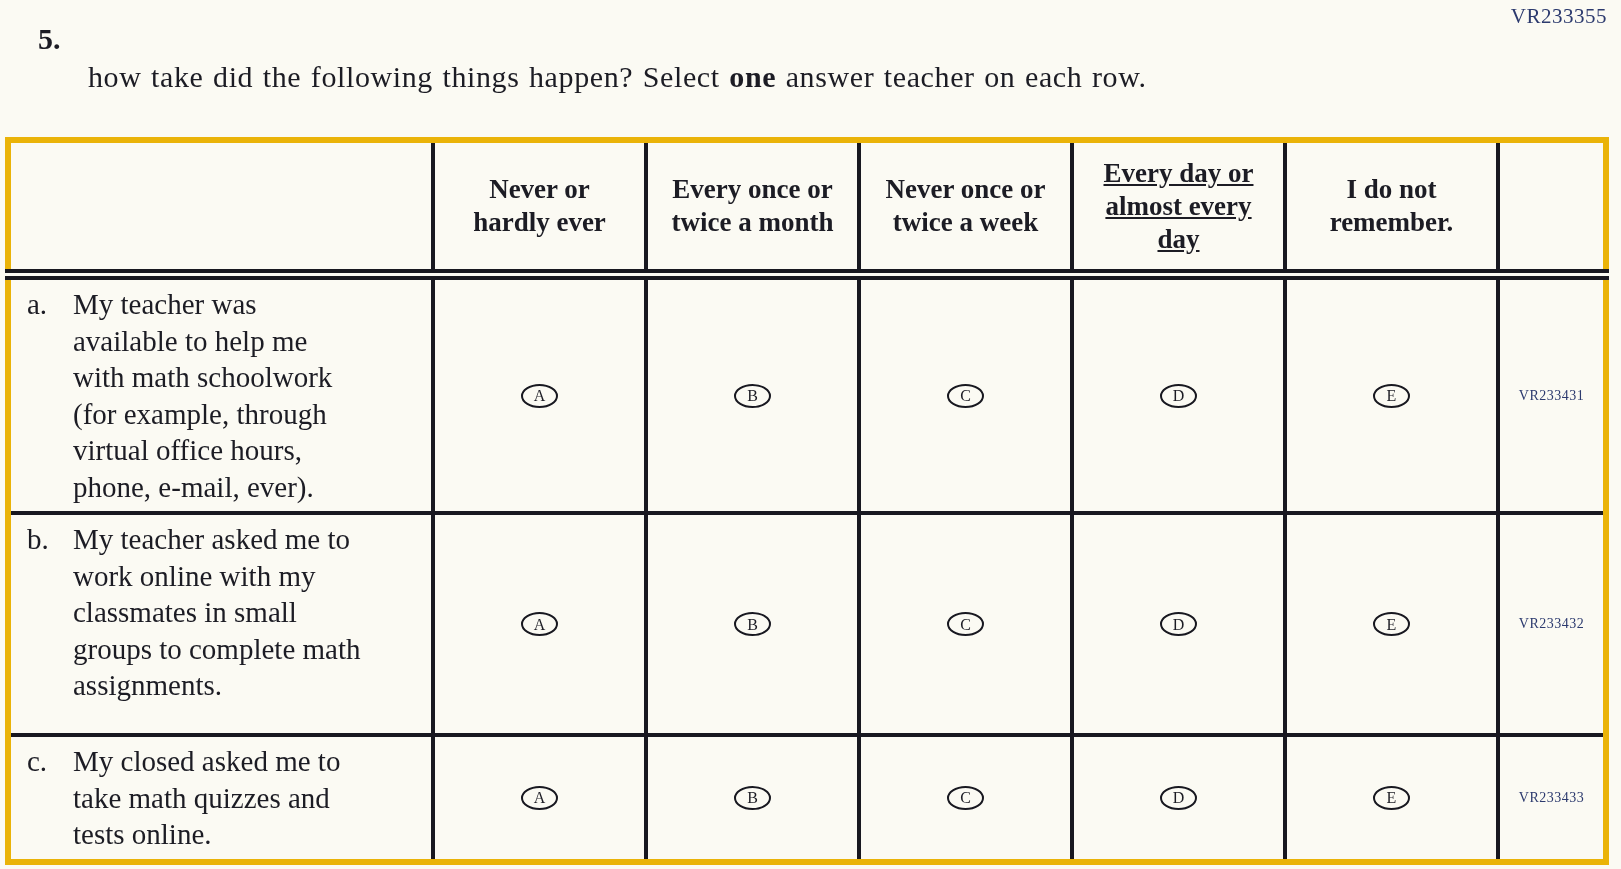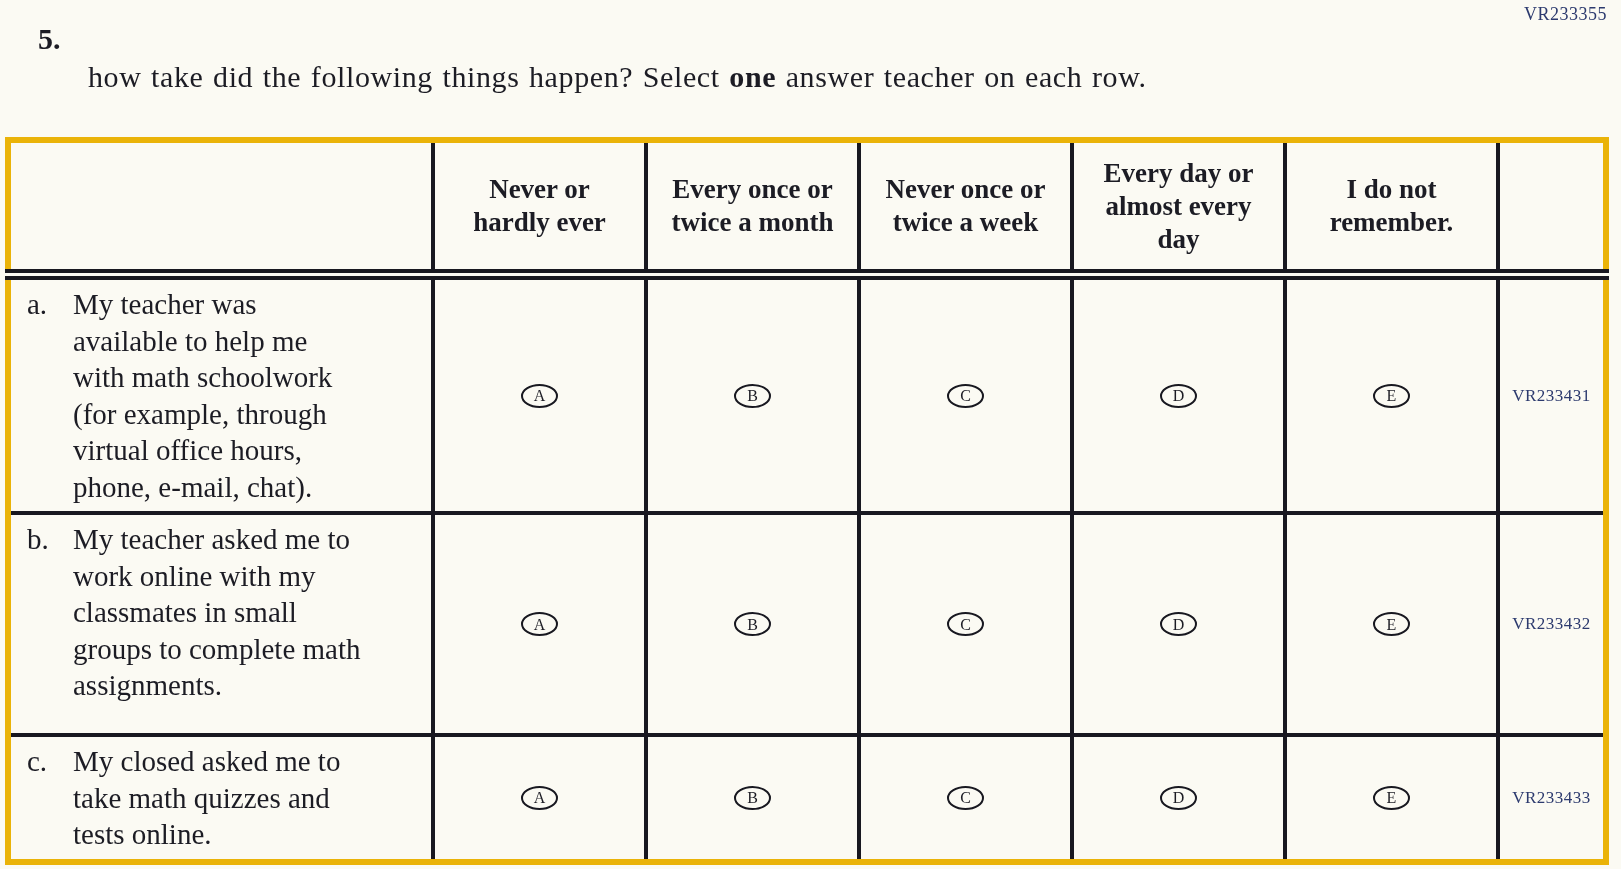"VR233355" .form-code { font-size: 18px -> 21px }
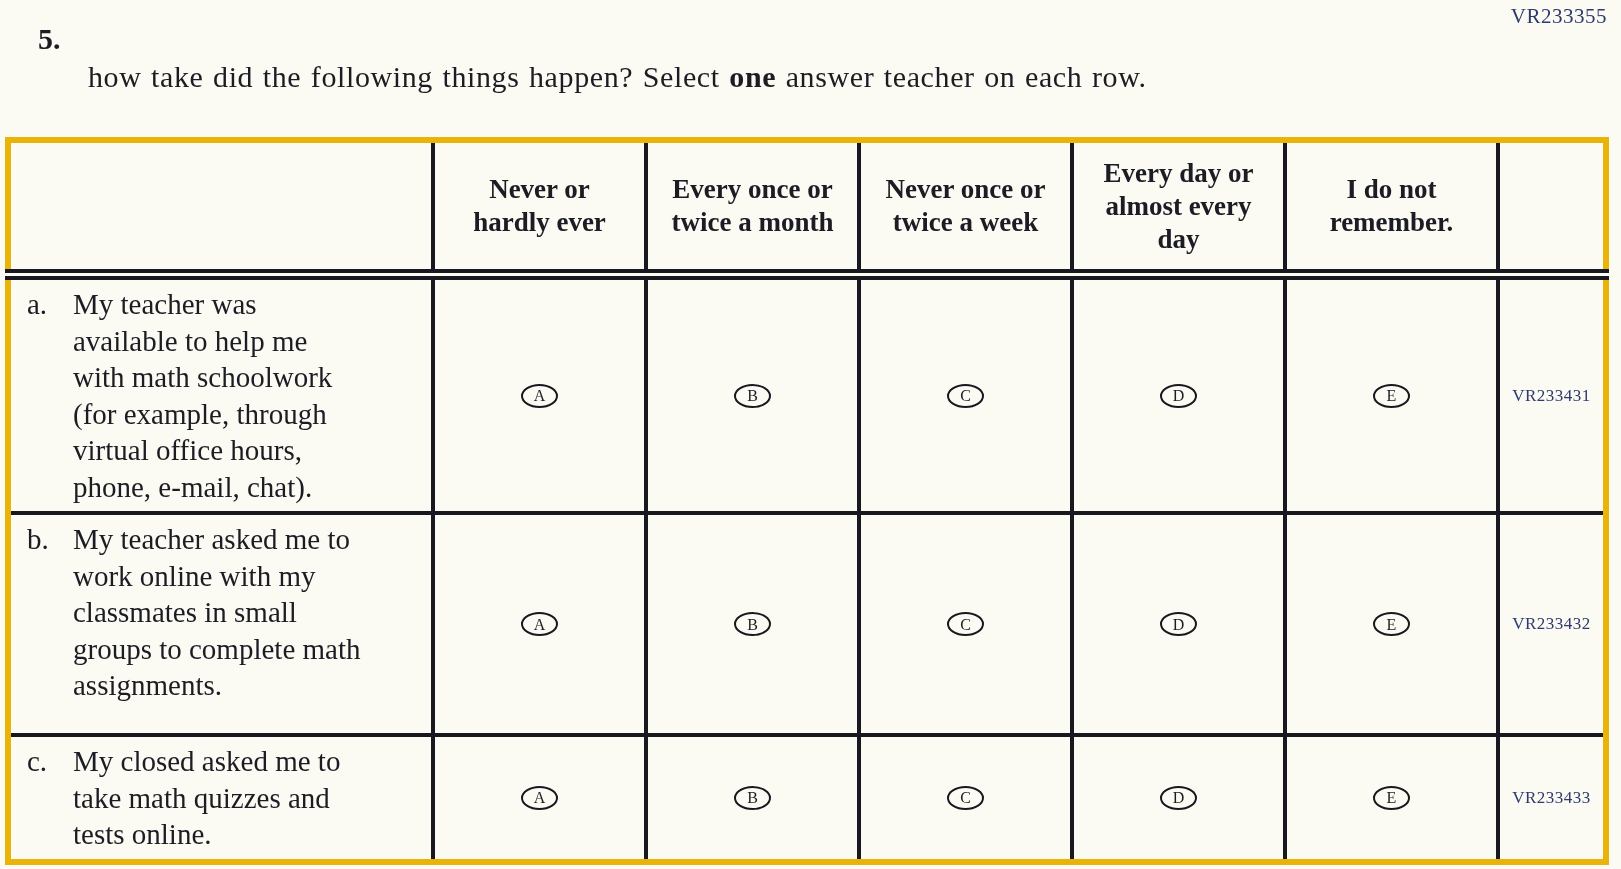"Every day or almost every" .hdr-span.wide { text-decoration: none -> underline }
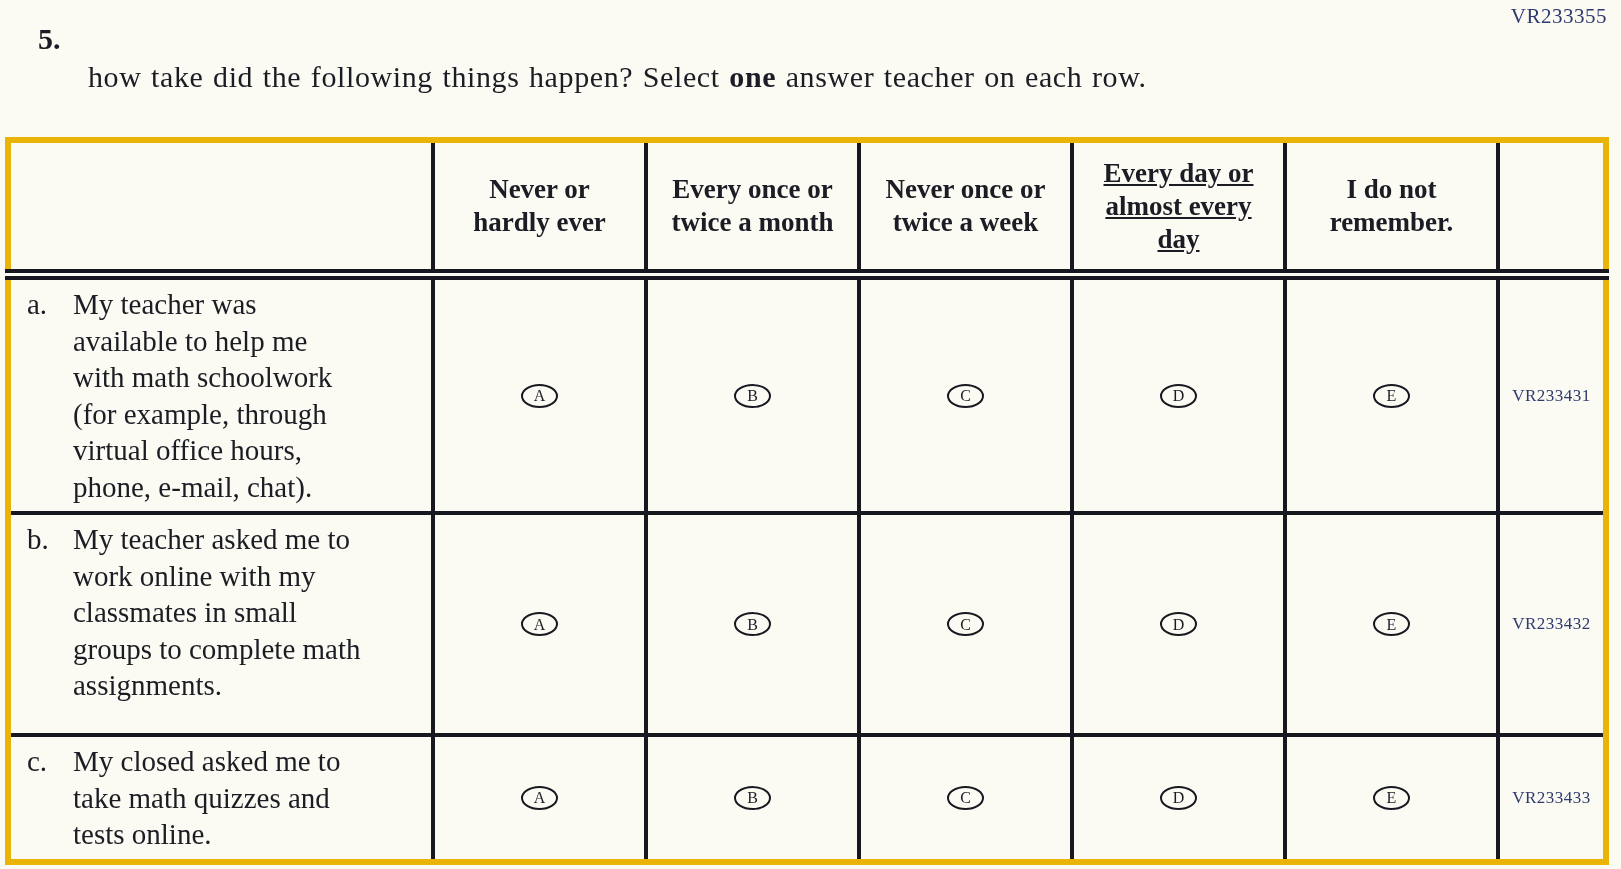"My teacher was available to" span.row-text { text: chat -> ever }
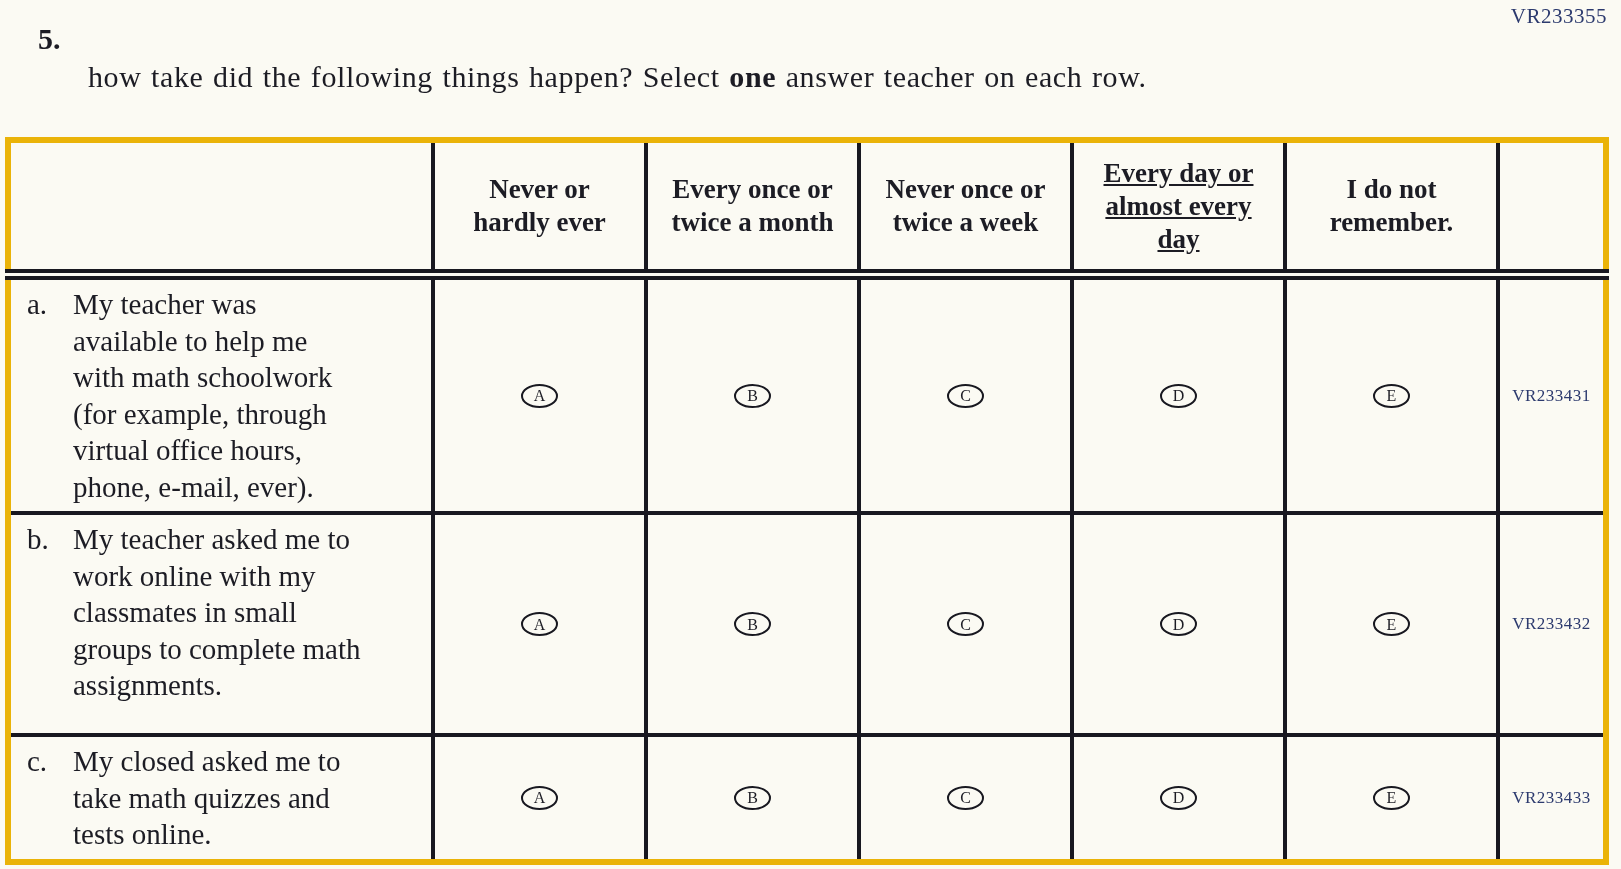"VR233431" td.code { font-size: 17px -> 14px }
